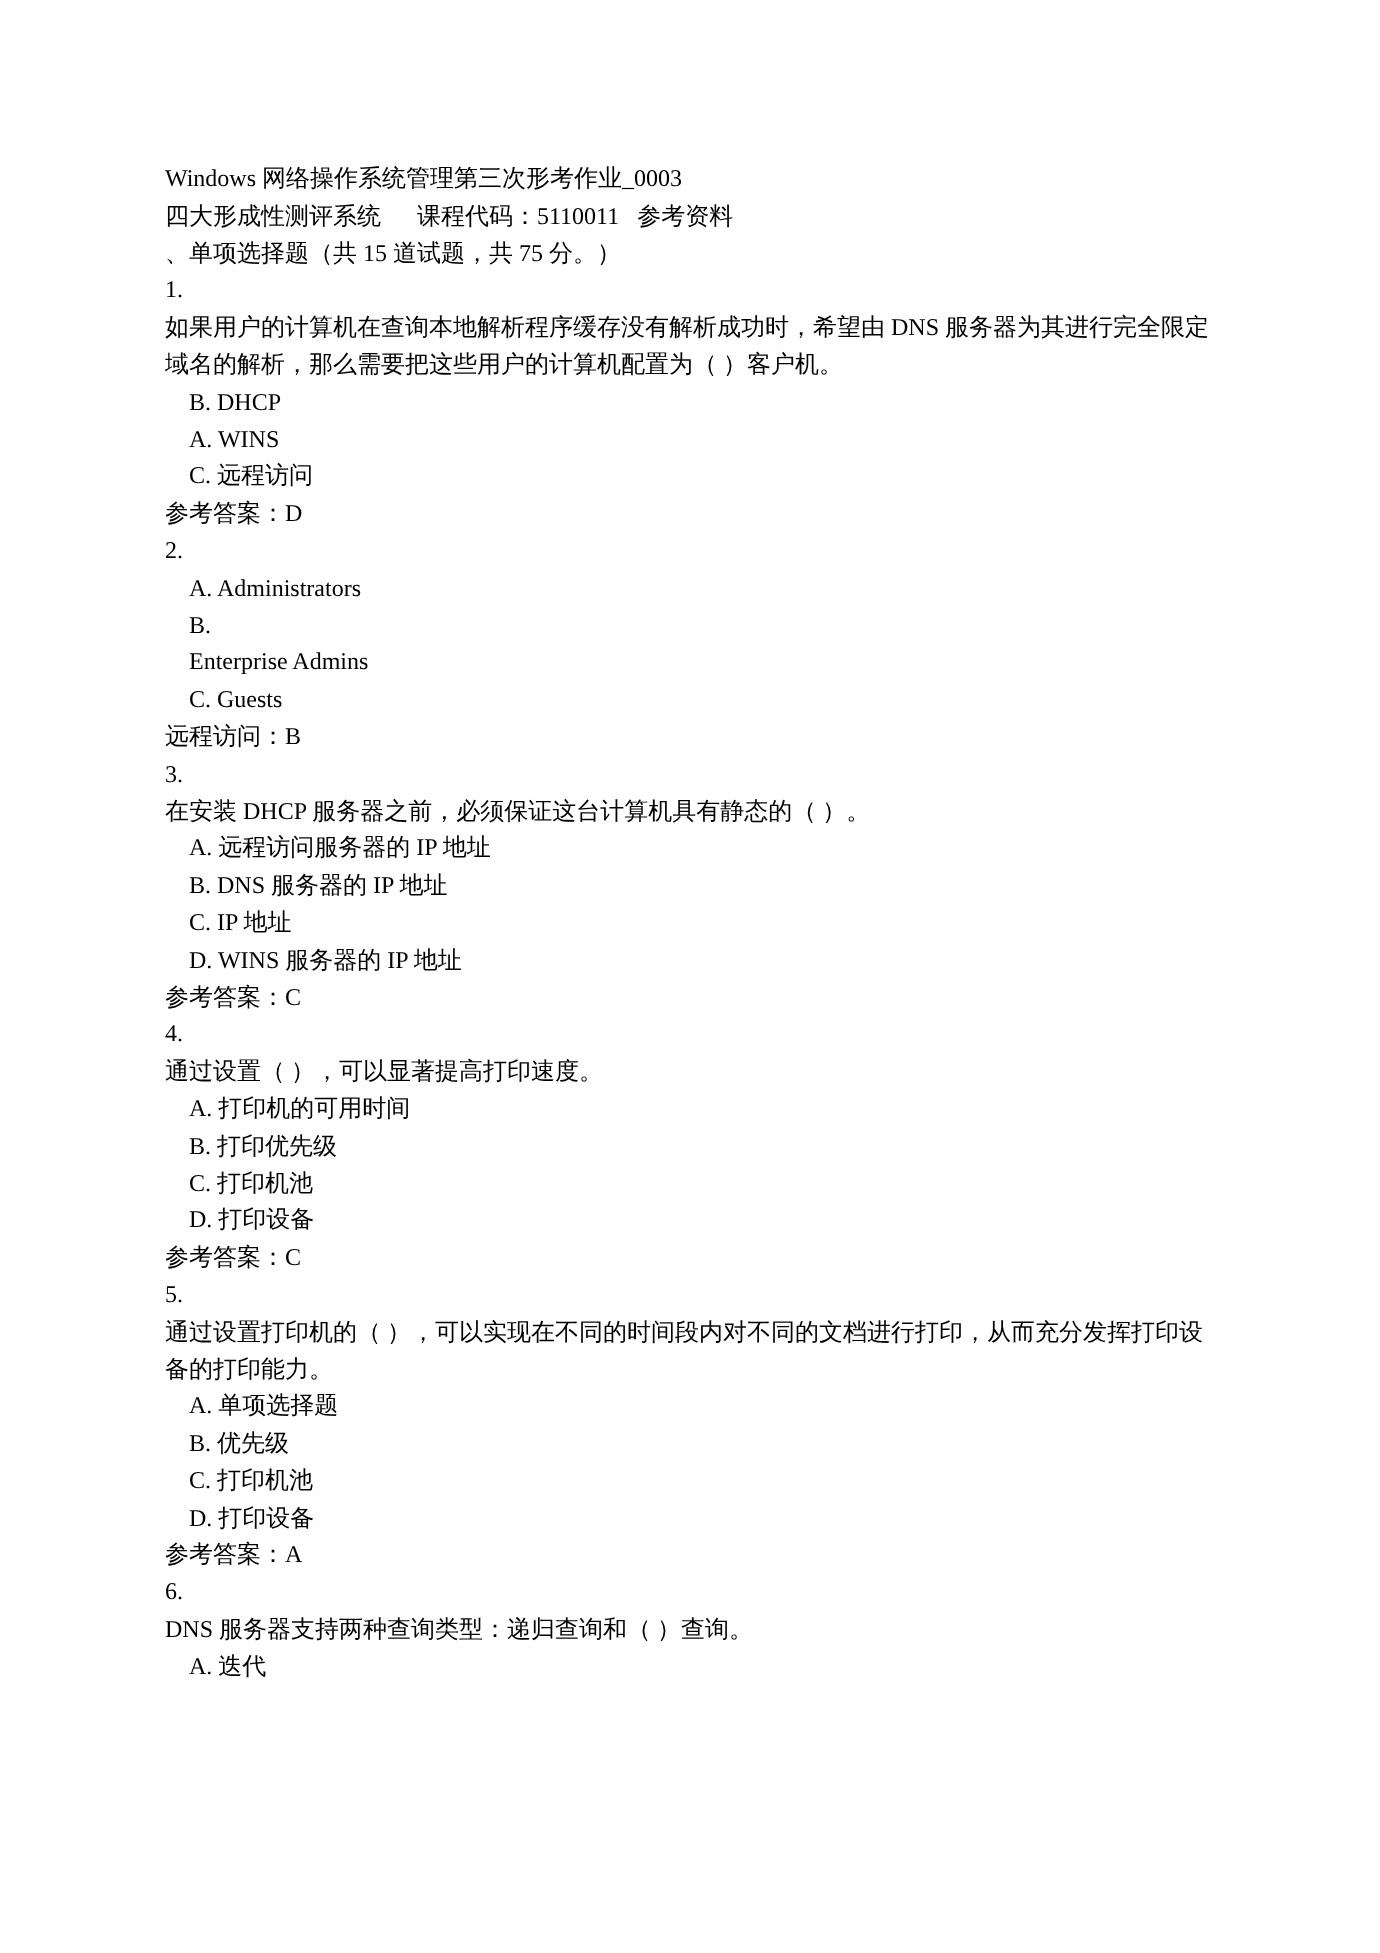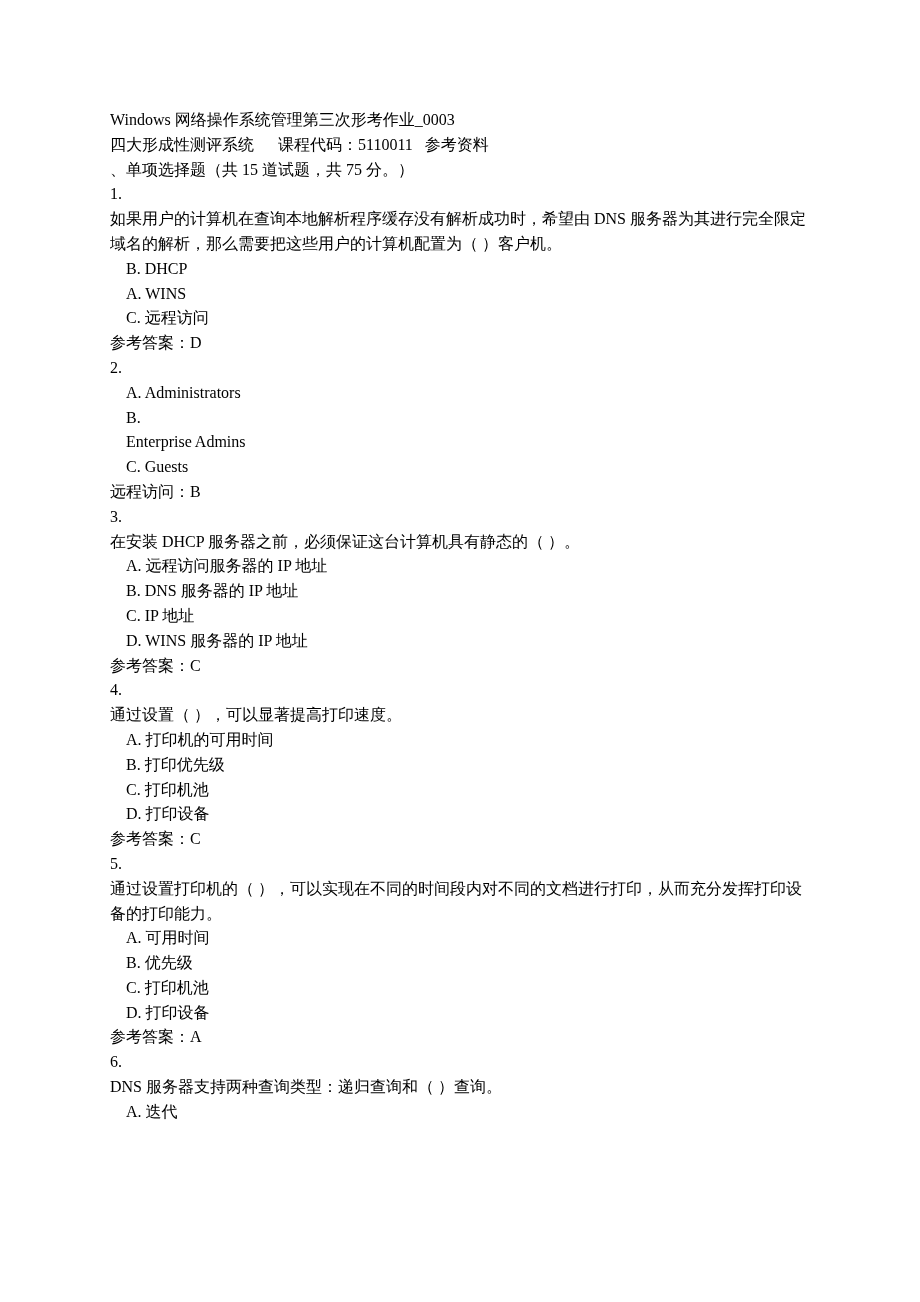"A. 可用时间" span.opt { text: 可用时间 -> 单项选择题 }
